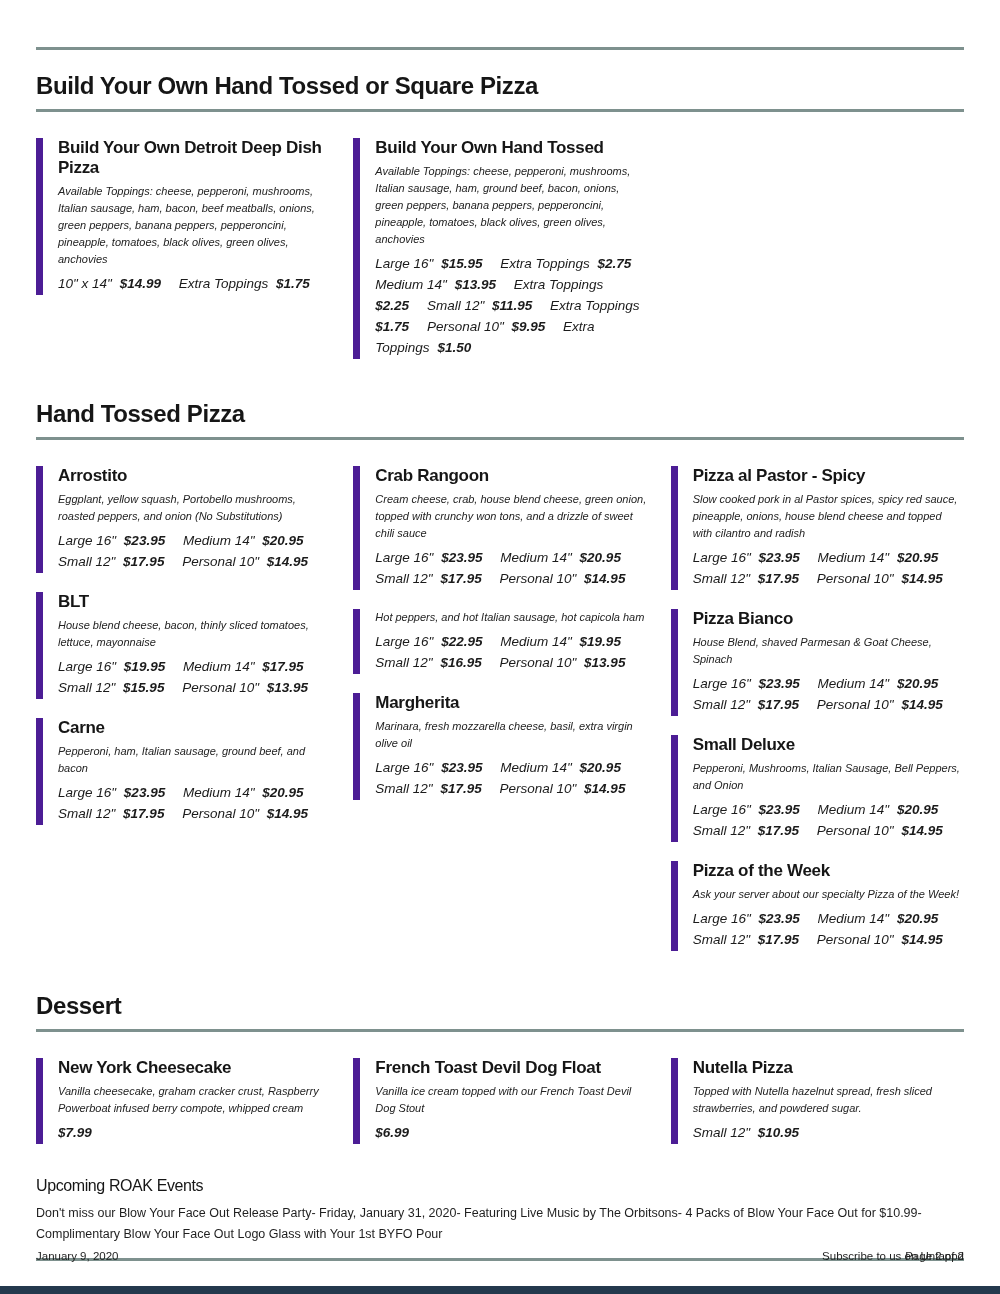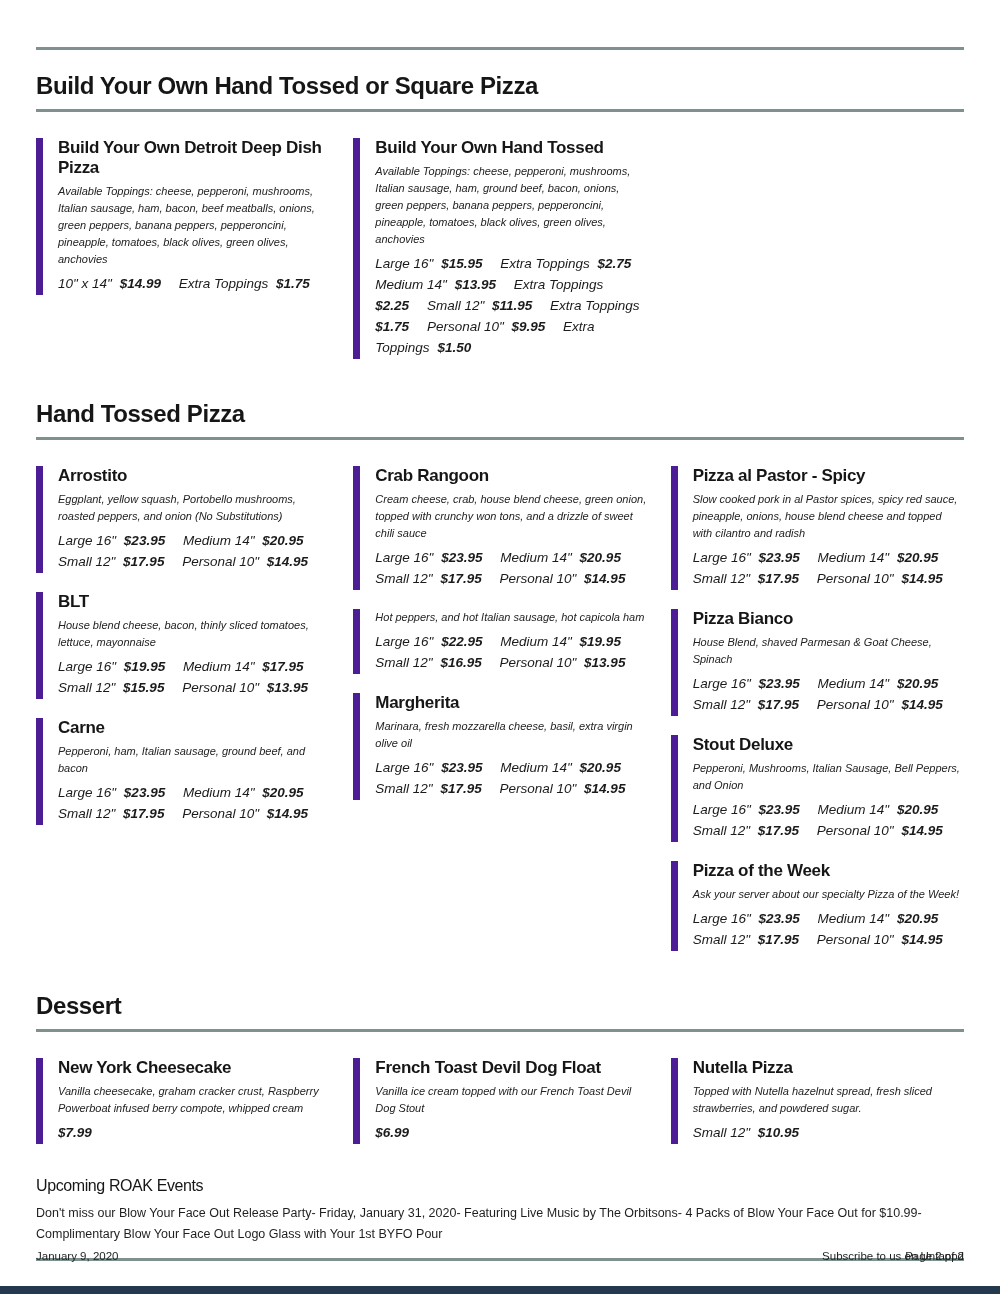"Stout Deluxe" div.item-title { text: Stout -> Small }
